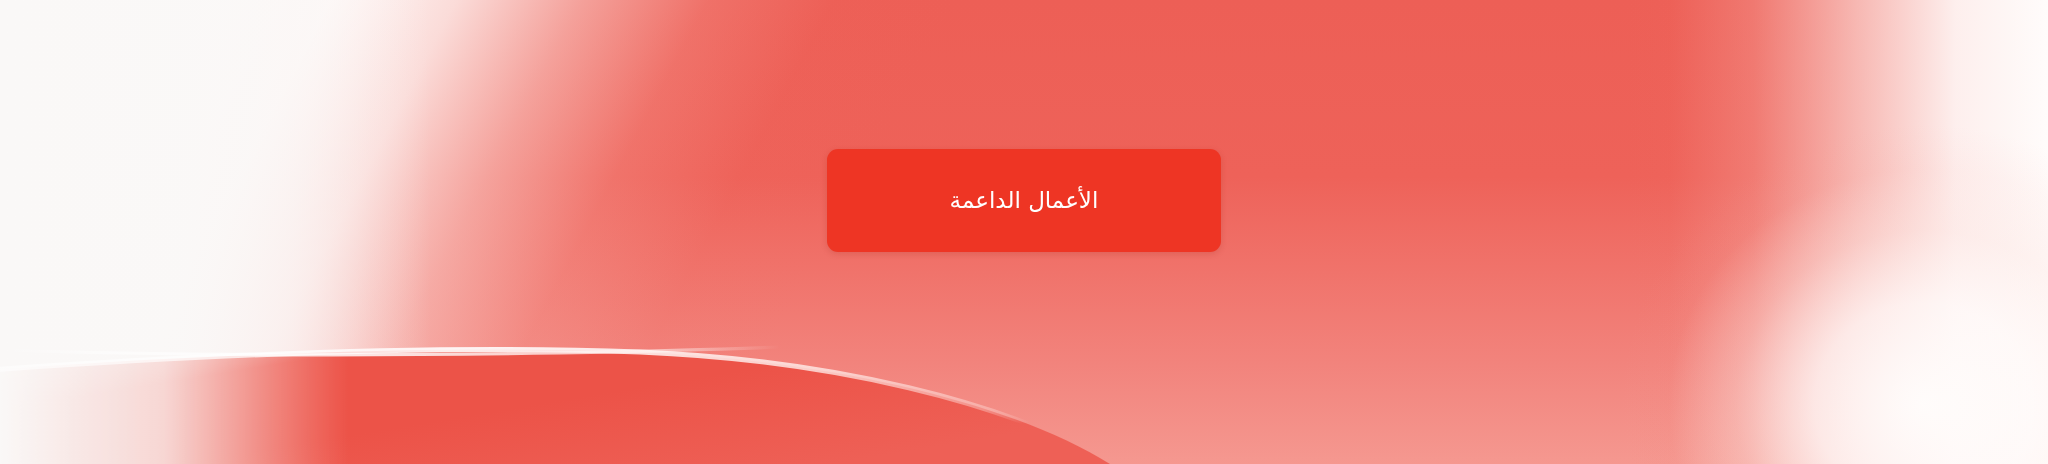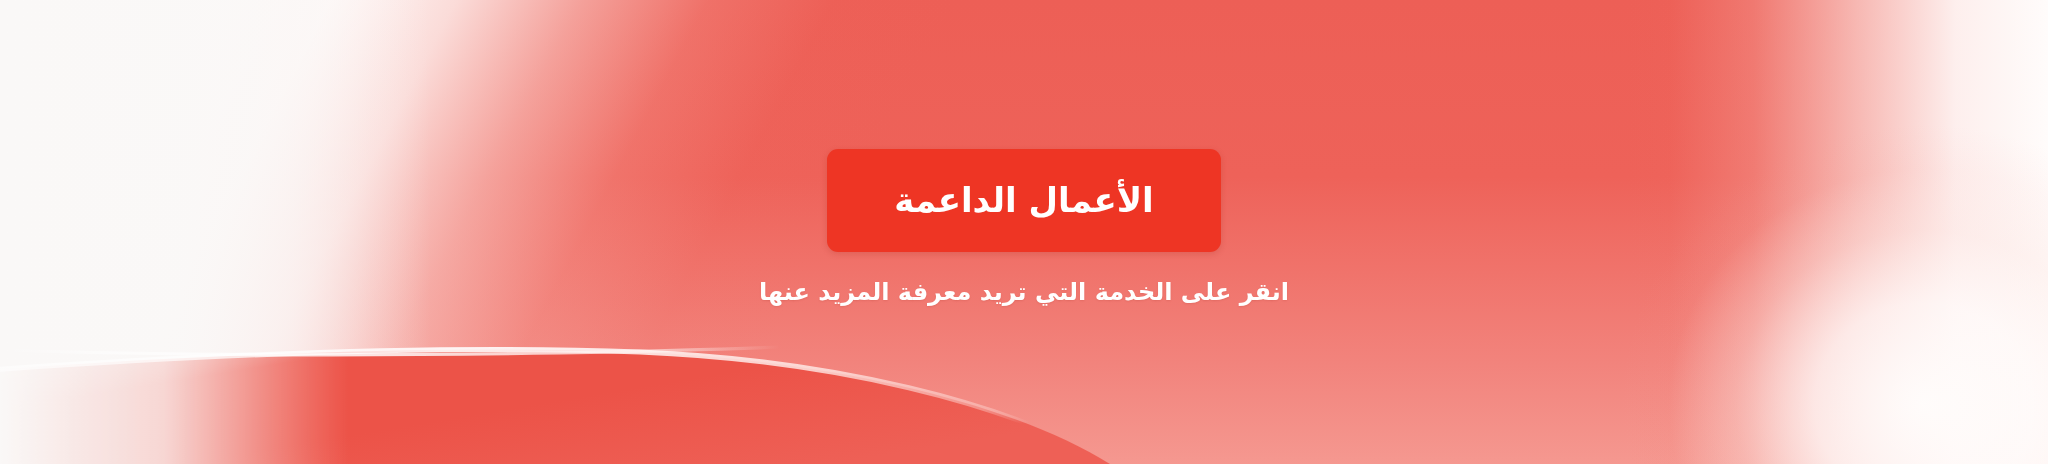"الأعمال الداعمة" .cta-button { font-size: 34px -> 23px; font-weight: 700 -> 400 }
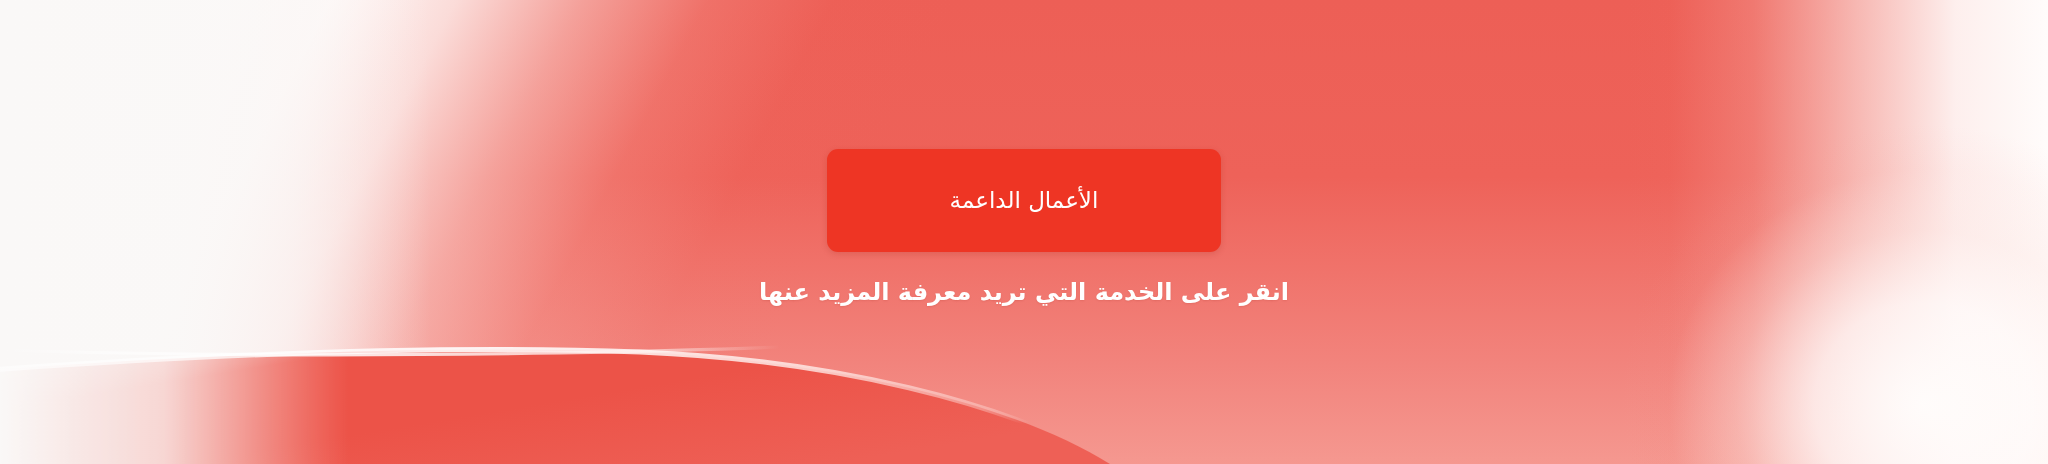"انقر على الخدمة التي تريد" div.subtitle { html: <div>انقر على الخدمة التي تريد معرفة المزيد عنها</div> -> none }
